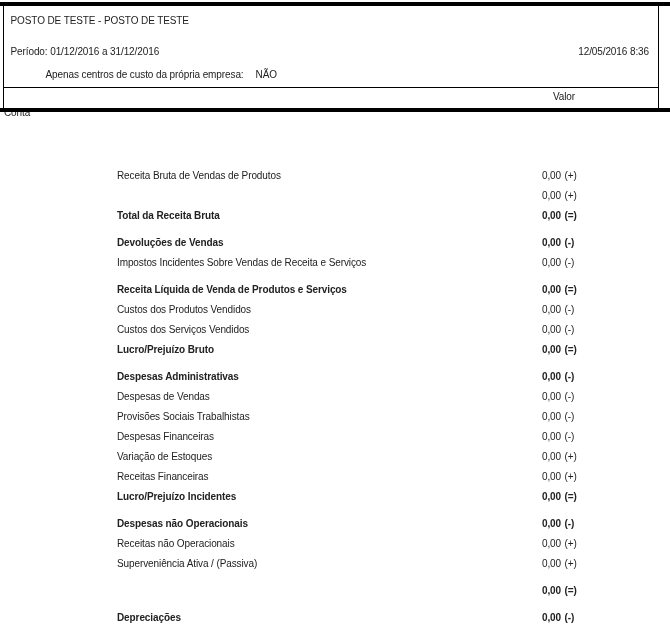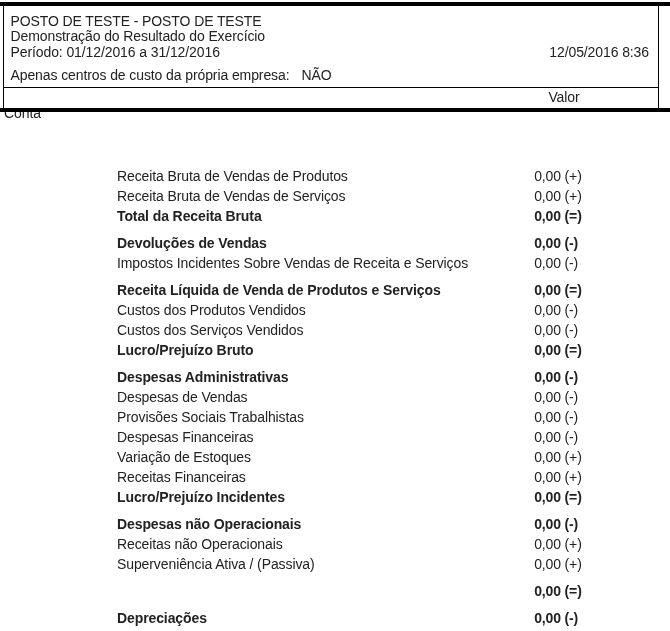"POSTO DE TESTE - POSTO" .page { font-size: 14px -> 10px }
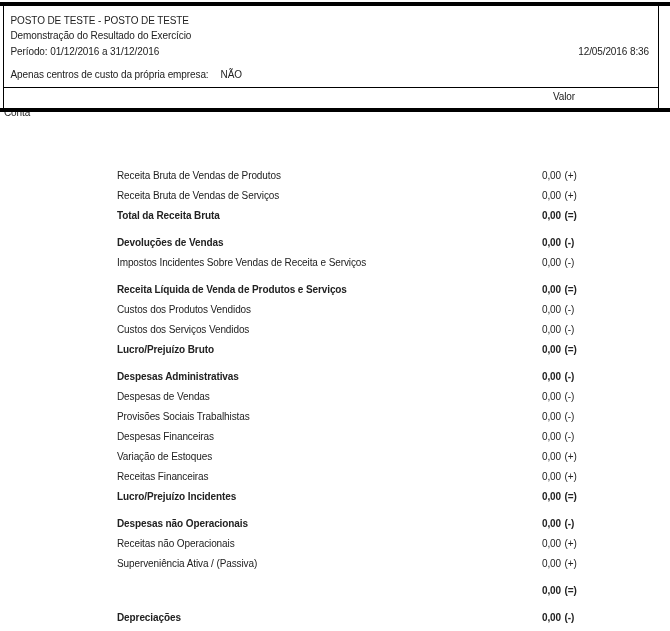"Demonstração do Resultado do Exercício" div.h-line { html: <div>Demonstração do Resultado do Exercício</div> -> none }
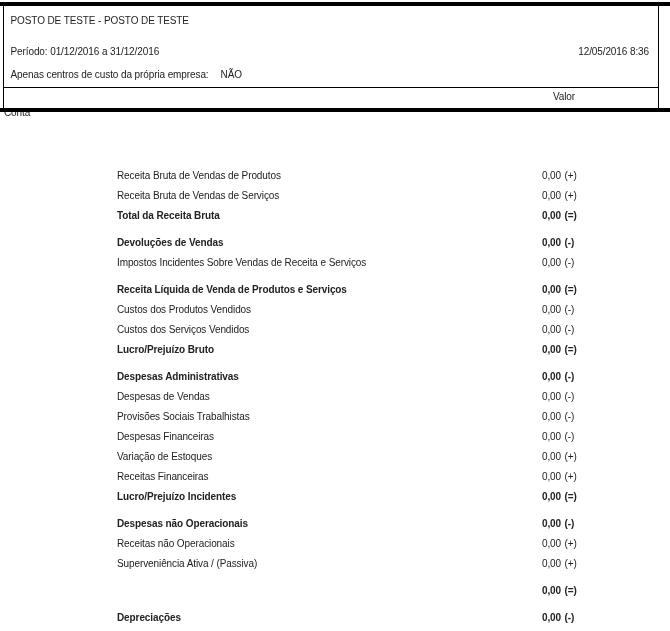"Apenas centros de custo da" .h-filter { margin-left: none -> 35px }
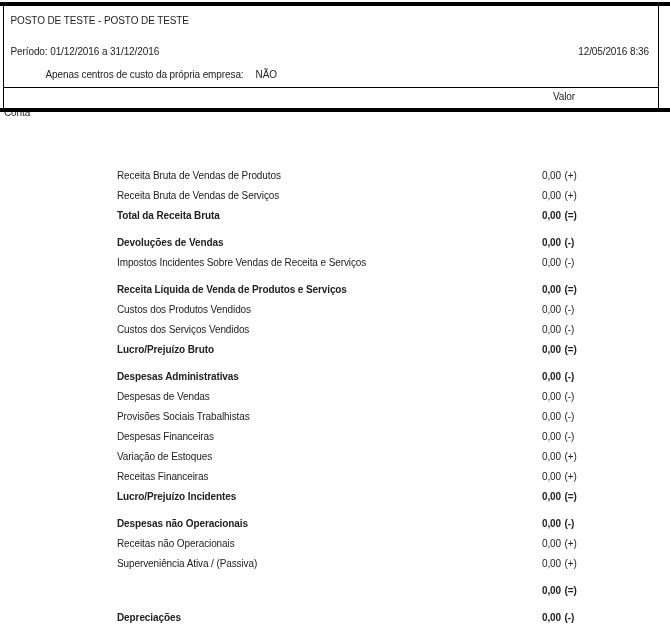"Receita Bruta de Vendas de Serviços" span.label { html: <span>Receita Bruta de Vendas de Serviços</span> -> none }
